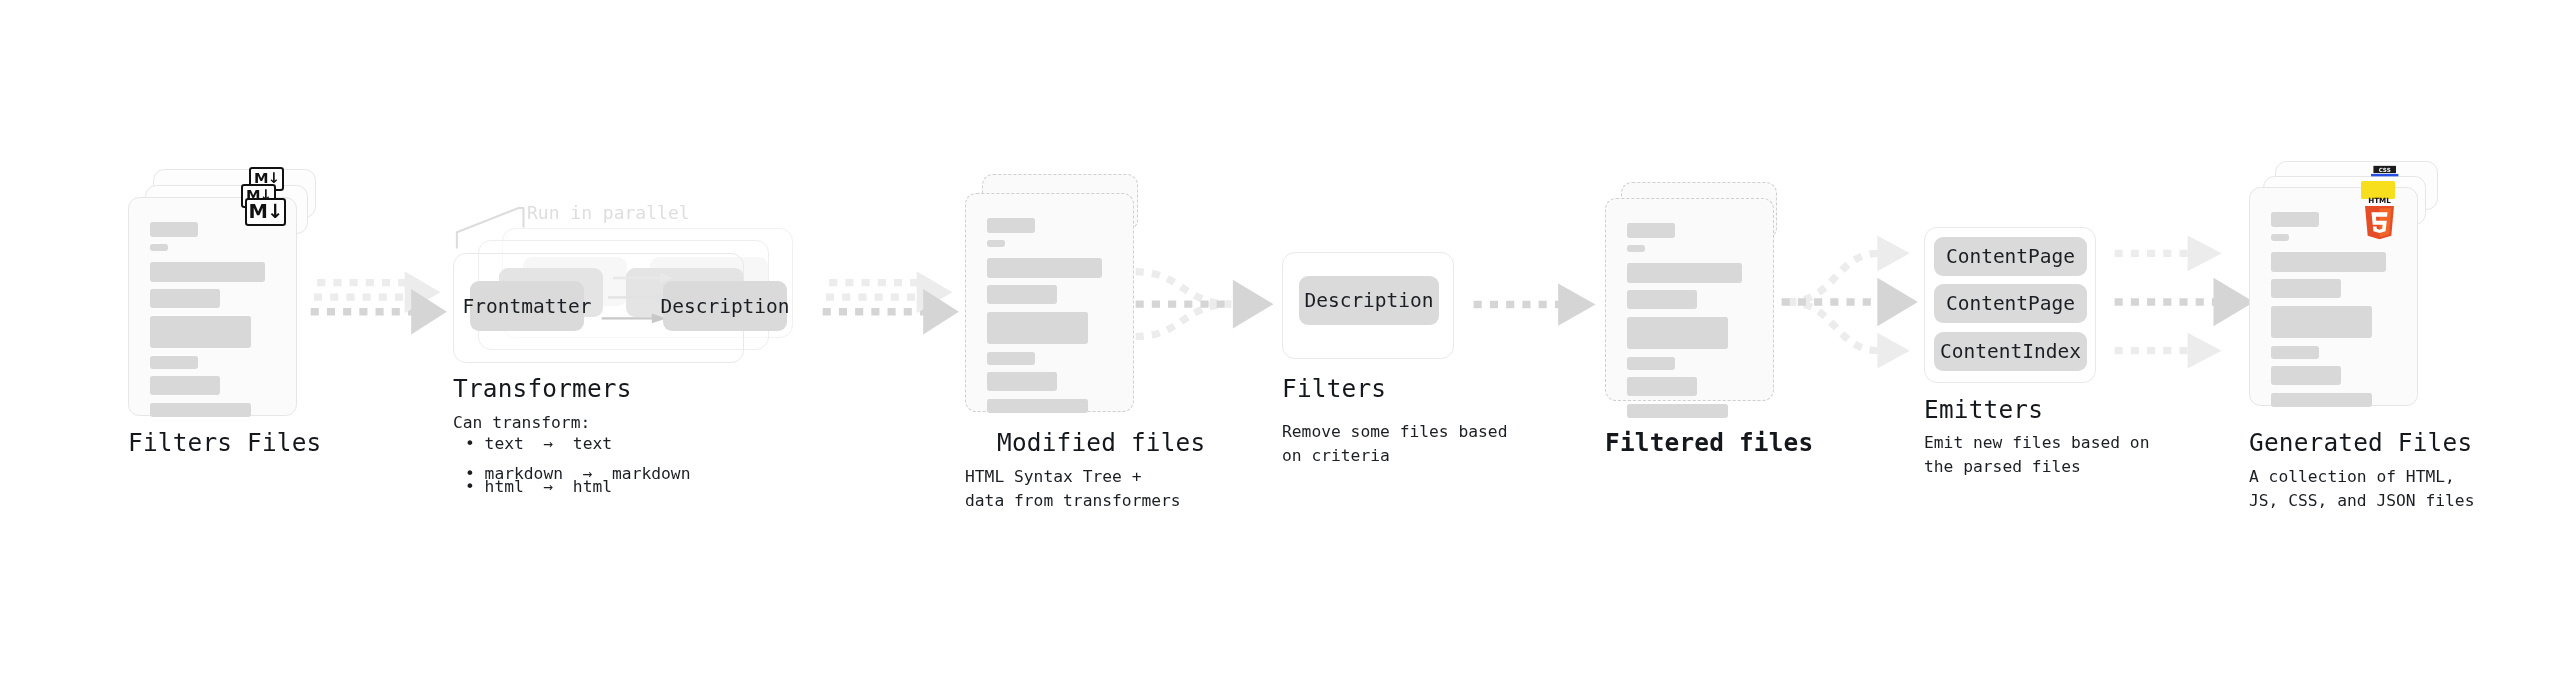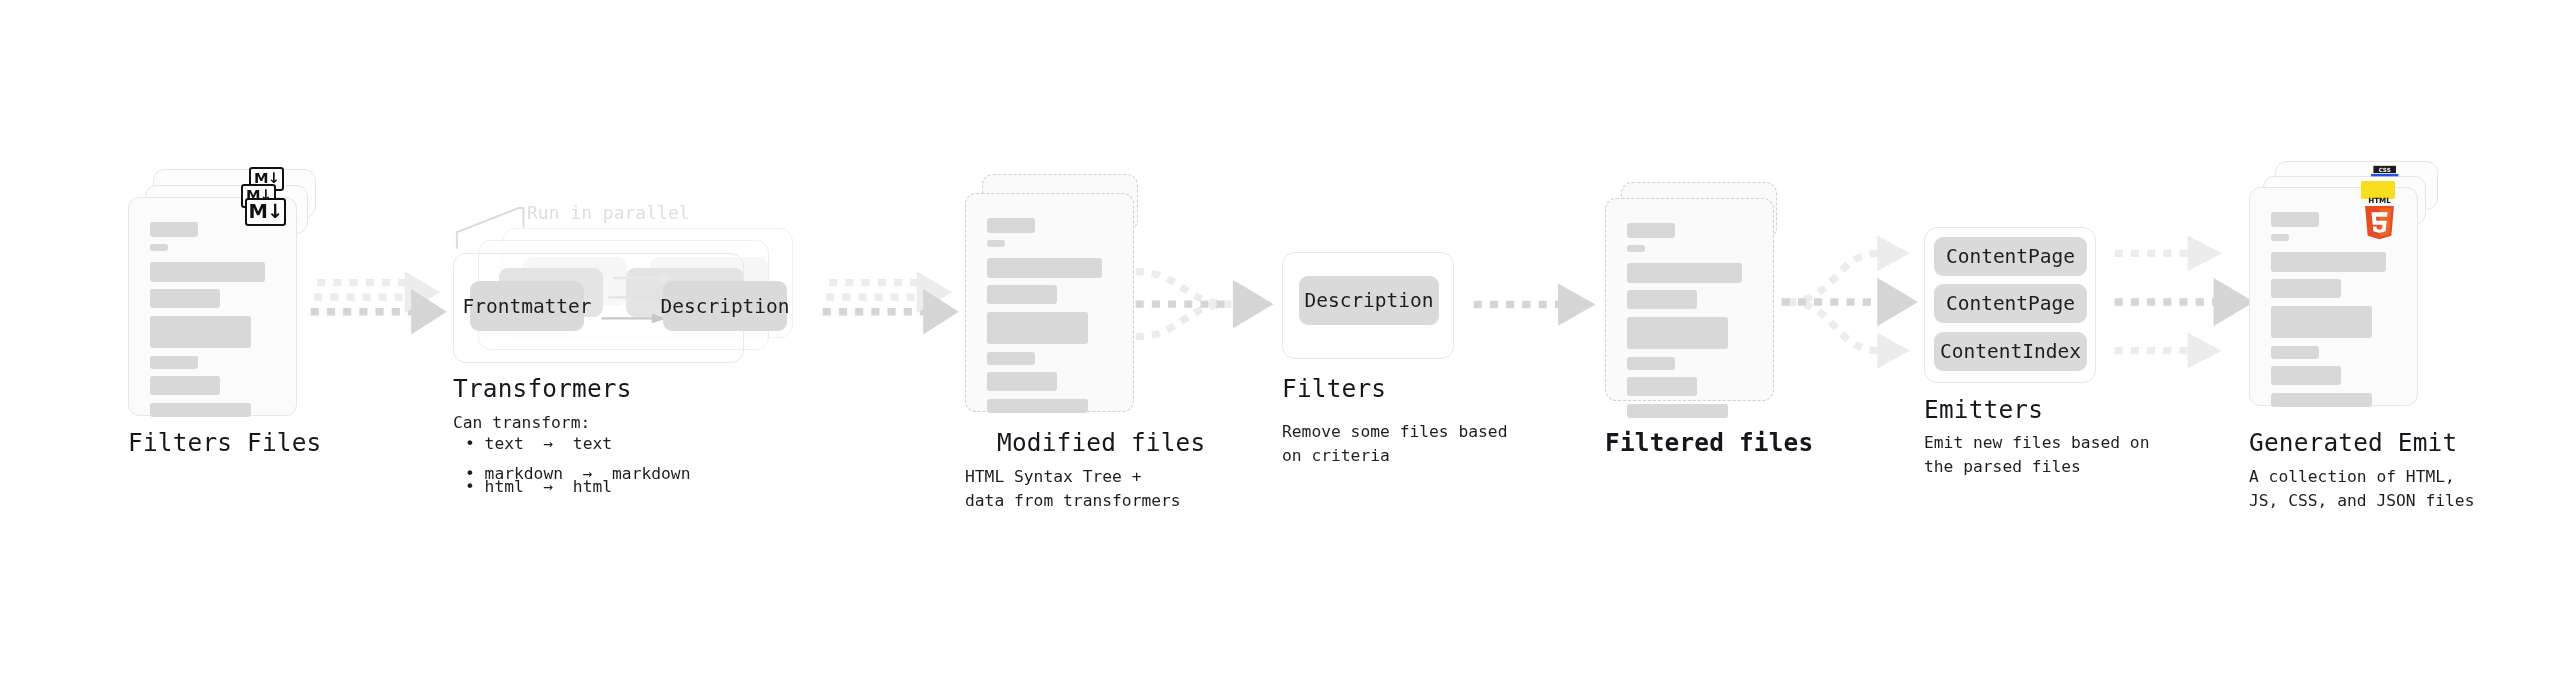"Generated Emit" div.title { text: Emit -> Files }
